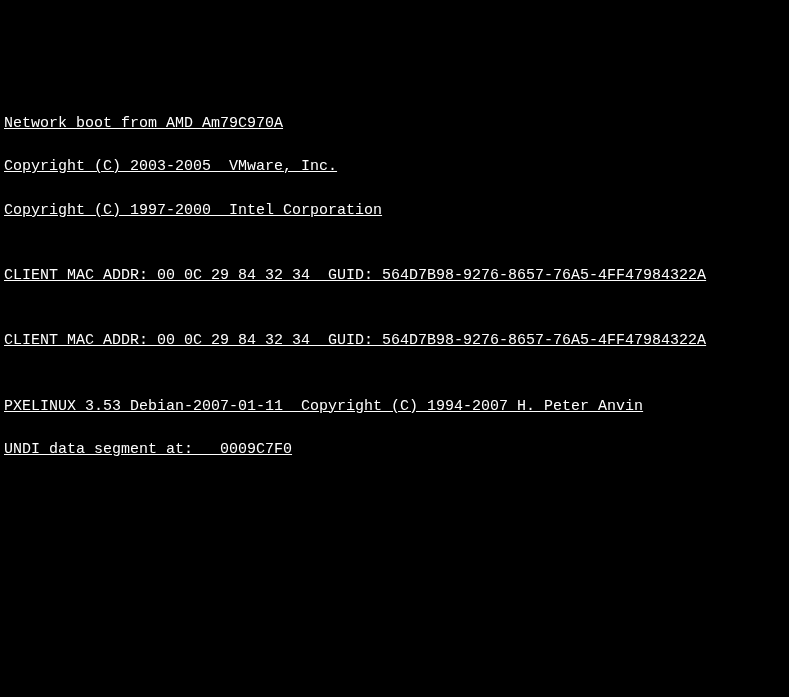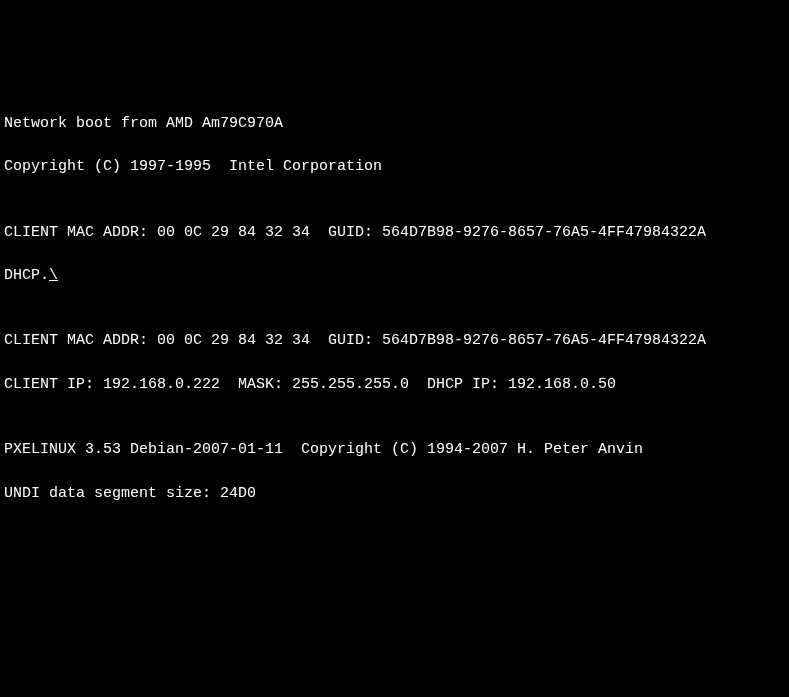"Network boot from AMD Am79C970A" .line { text-decoration: none -> underline }
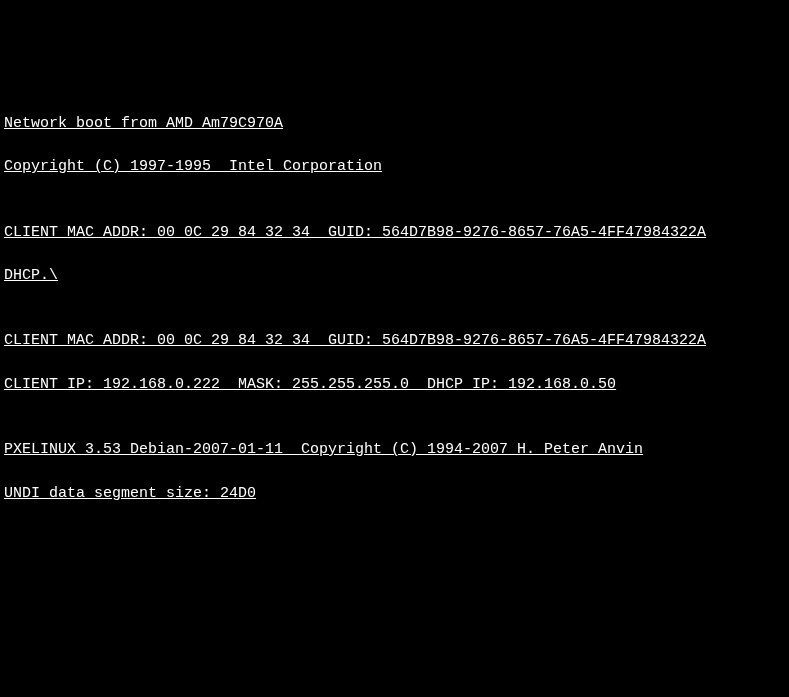"Copyright (C) 2003-2005 VMware, Inc." span.line { html: none -> <span>Copyright (C) 2003-2005 VMware, Inc.</span> }
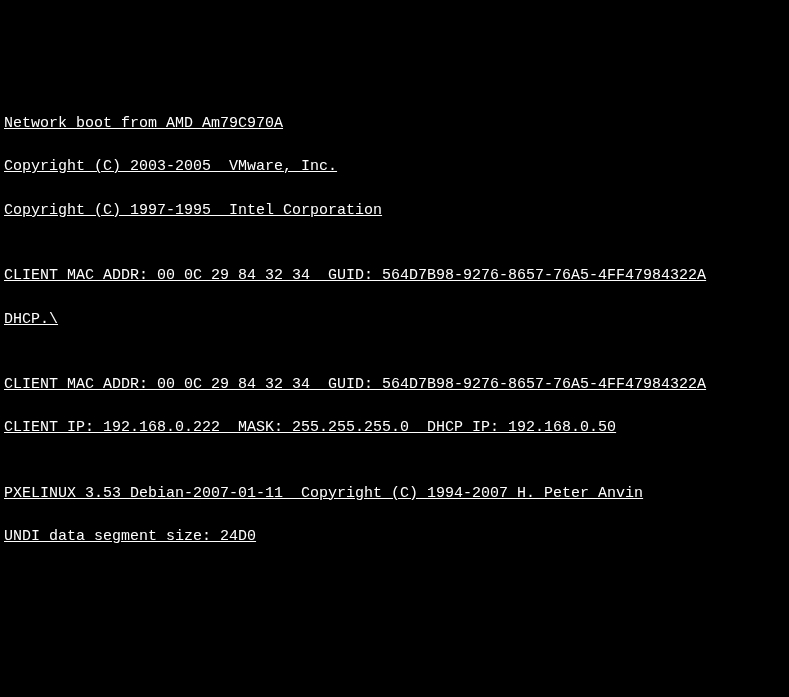"Copyright (C) 1997-1995 Intel" span.line { text: 1997-1995 -> 1997-2000 }
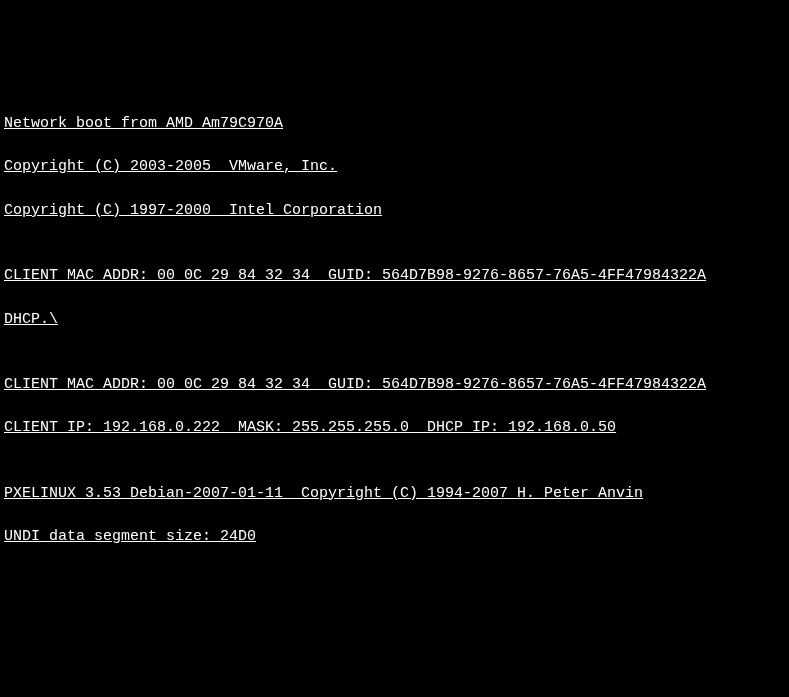"DHCP.\" span.line { html: <span><span>DHCP.</span><span>\</span></span> -> none }
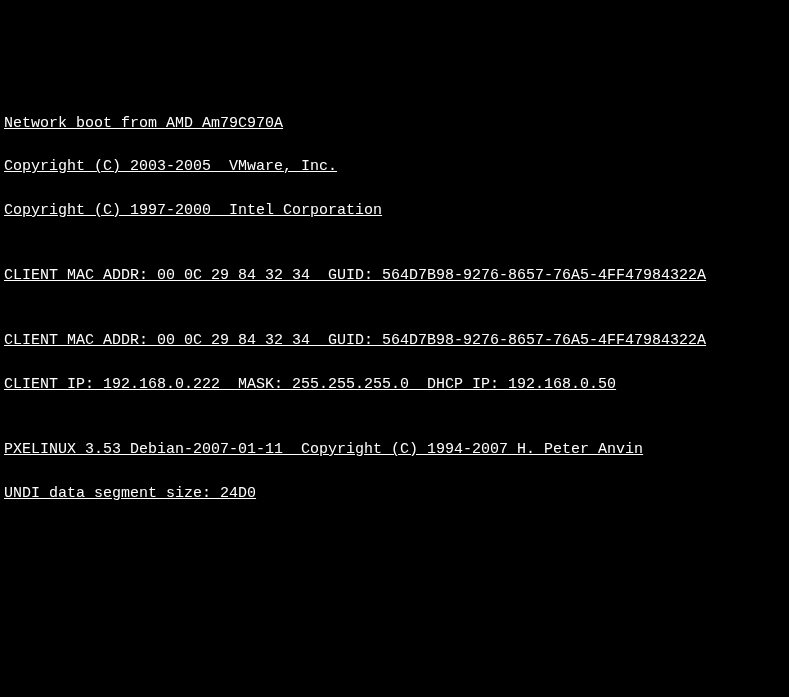"CLIENT IP: 192.168.0.222 MASK:" span.line { html: <span>CLIENT IP: 192.168.0.222 MASK: 255.255.255.0 DHCP IP: 192.168.0.50</span> -> none }
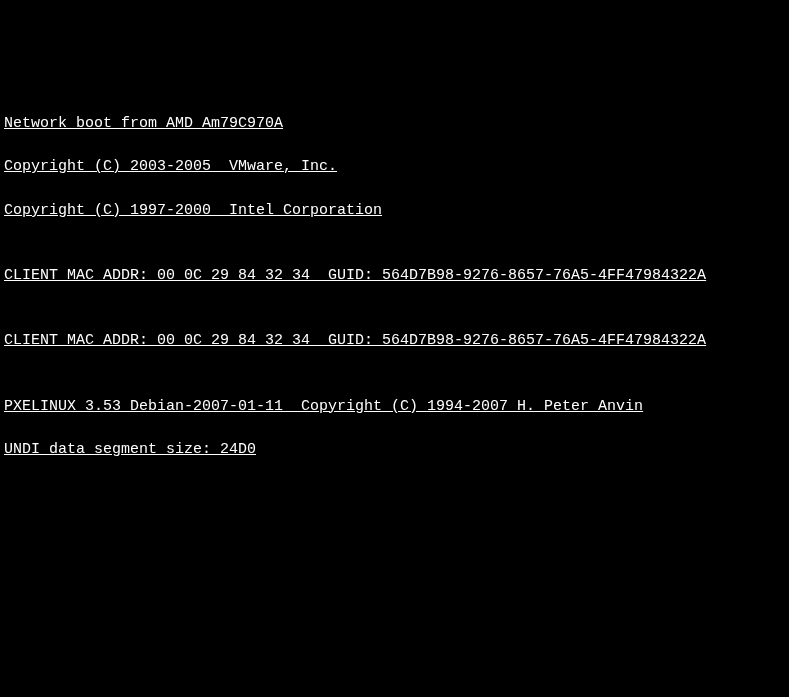"UNDI data segment at: 0009C7F0" span.line { html: none -> <span>UNDI data segment at: 0009C7F0</span> }
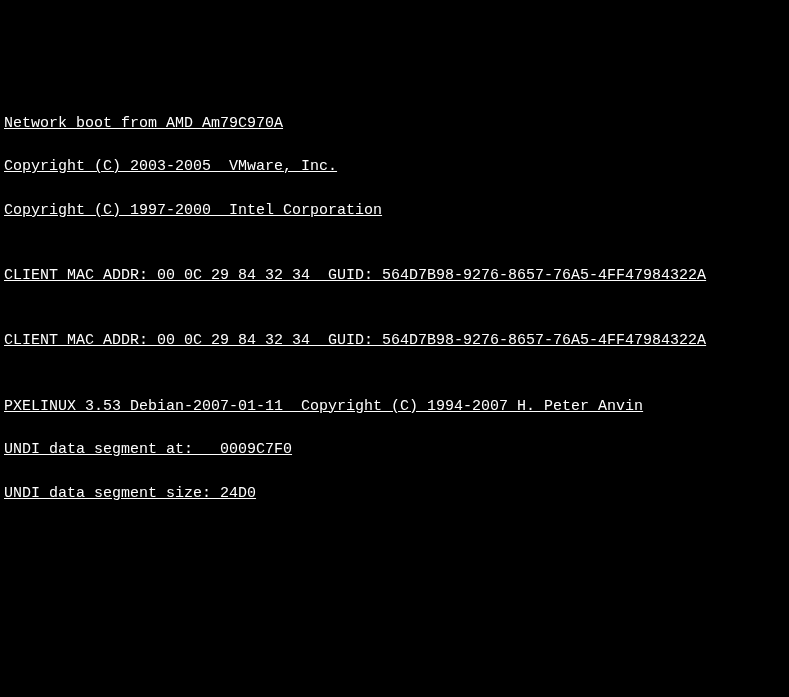"UNDI data segment size: 24D0" span.line { html: <span>UNDI data segment size: 24D0</span> -> none }
